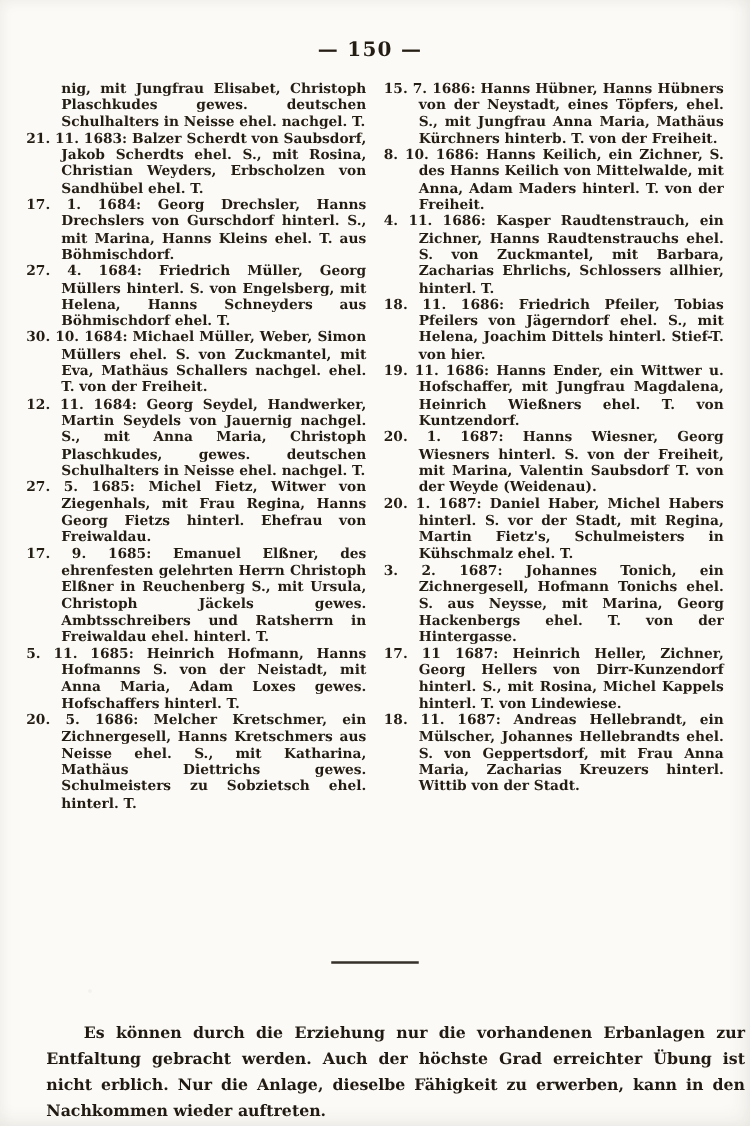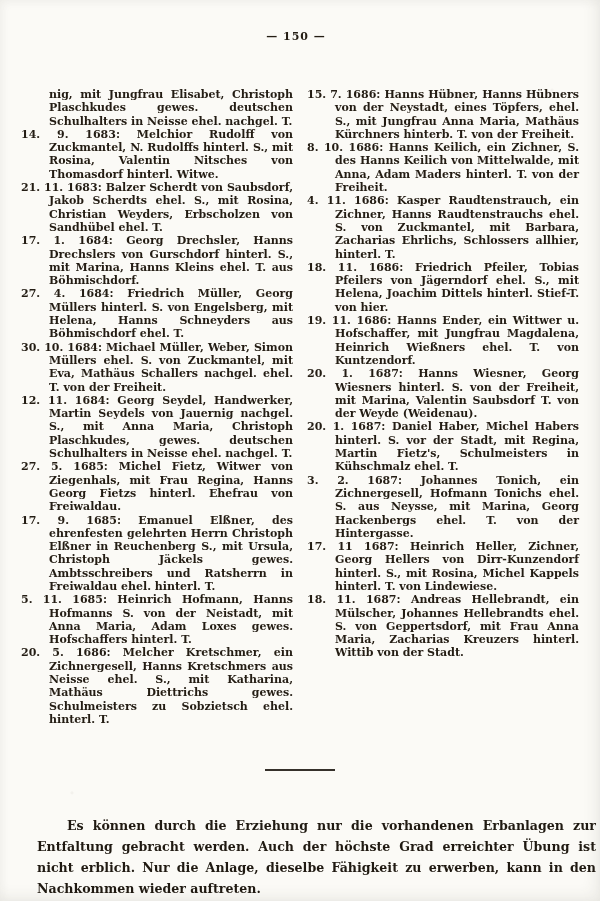"— 150 —" .page-header { font-size: 11px -> 16px }
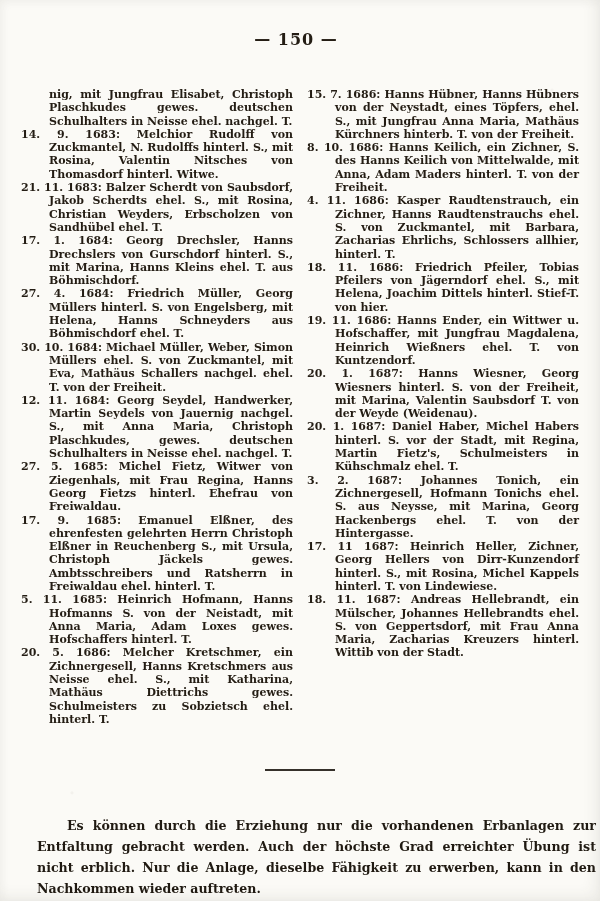"nig, mit Jungfrau Elisabet, Christoph" .columns { top: 88px -> 64px }
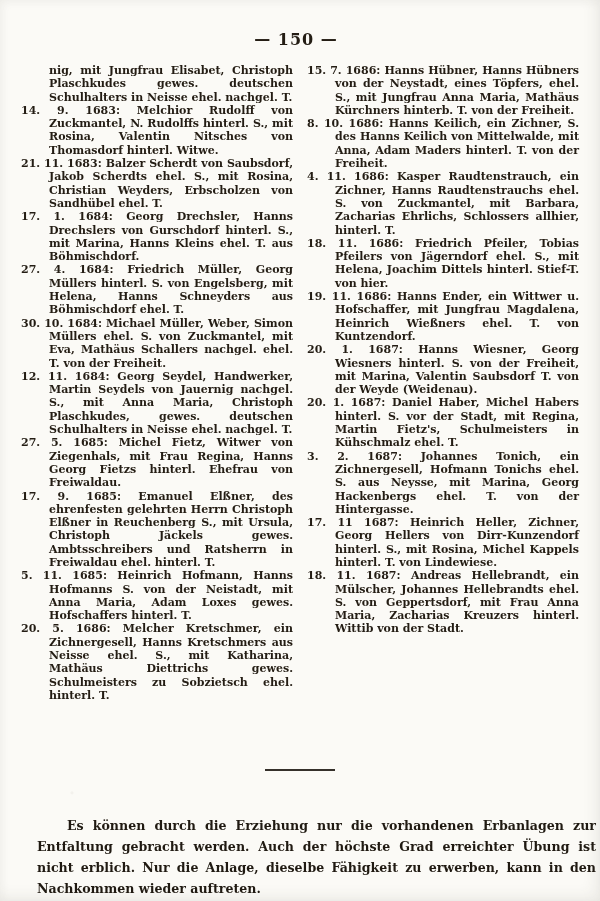"14. 9. 1683: Melchior Rudolff" p.entry { html: <p> <span>14. 9. 1683:</span> <span>Melchior Rudolff von Zuckmantel, N. Rudolffs hinterl. S., mit Rosina, Valentin Nitsches von Thomasdorf hinterl. Witwe.</span> </p> -> none }
